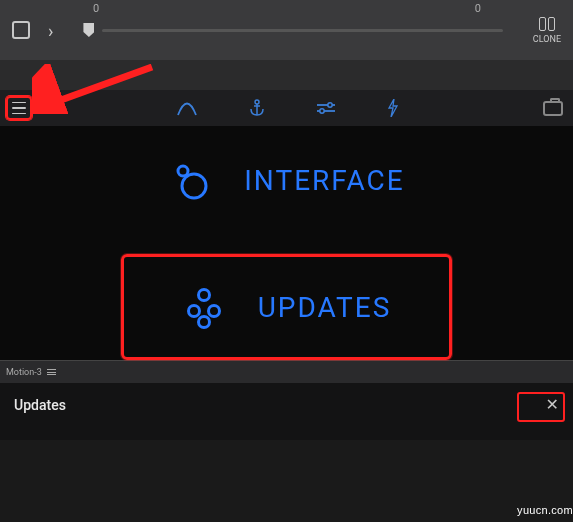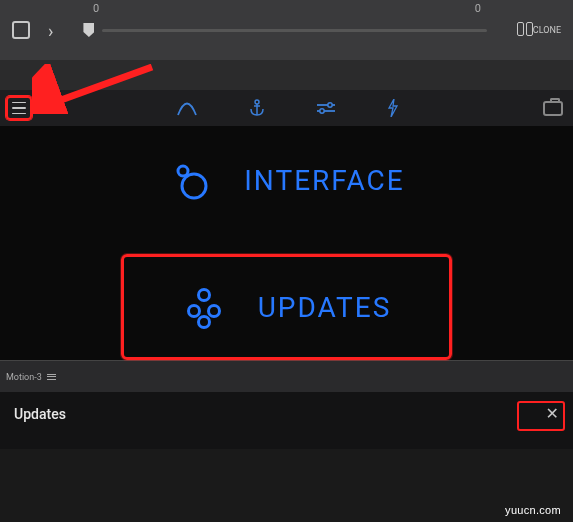"CLONE" .clone-btn { flex-direction: none -> column }
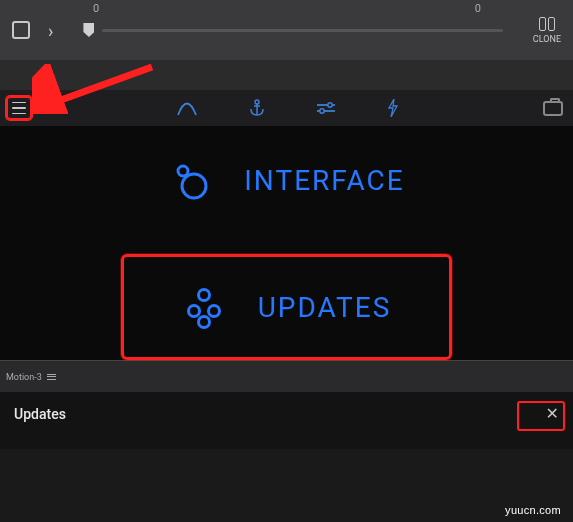"Motion-3" .panel-header { height: 32px -> 23px }
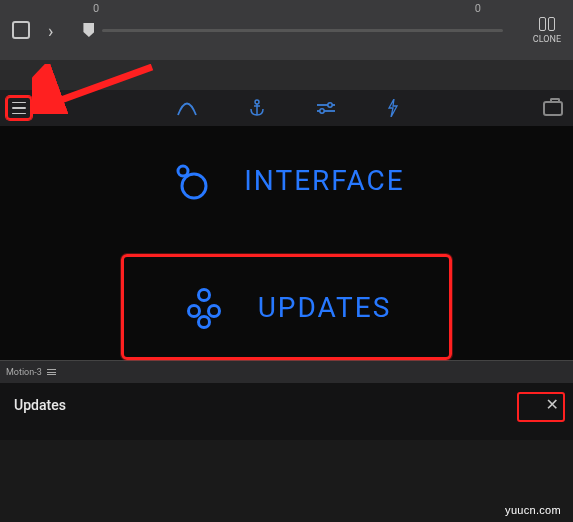"yuucn.com" .watermark { right: 12px -> 0 }
